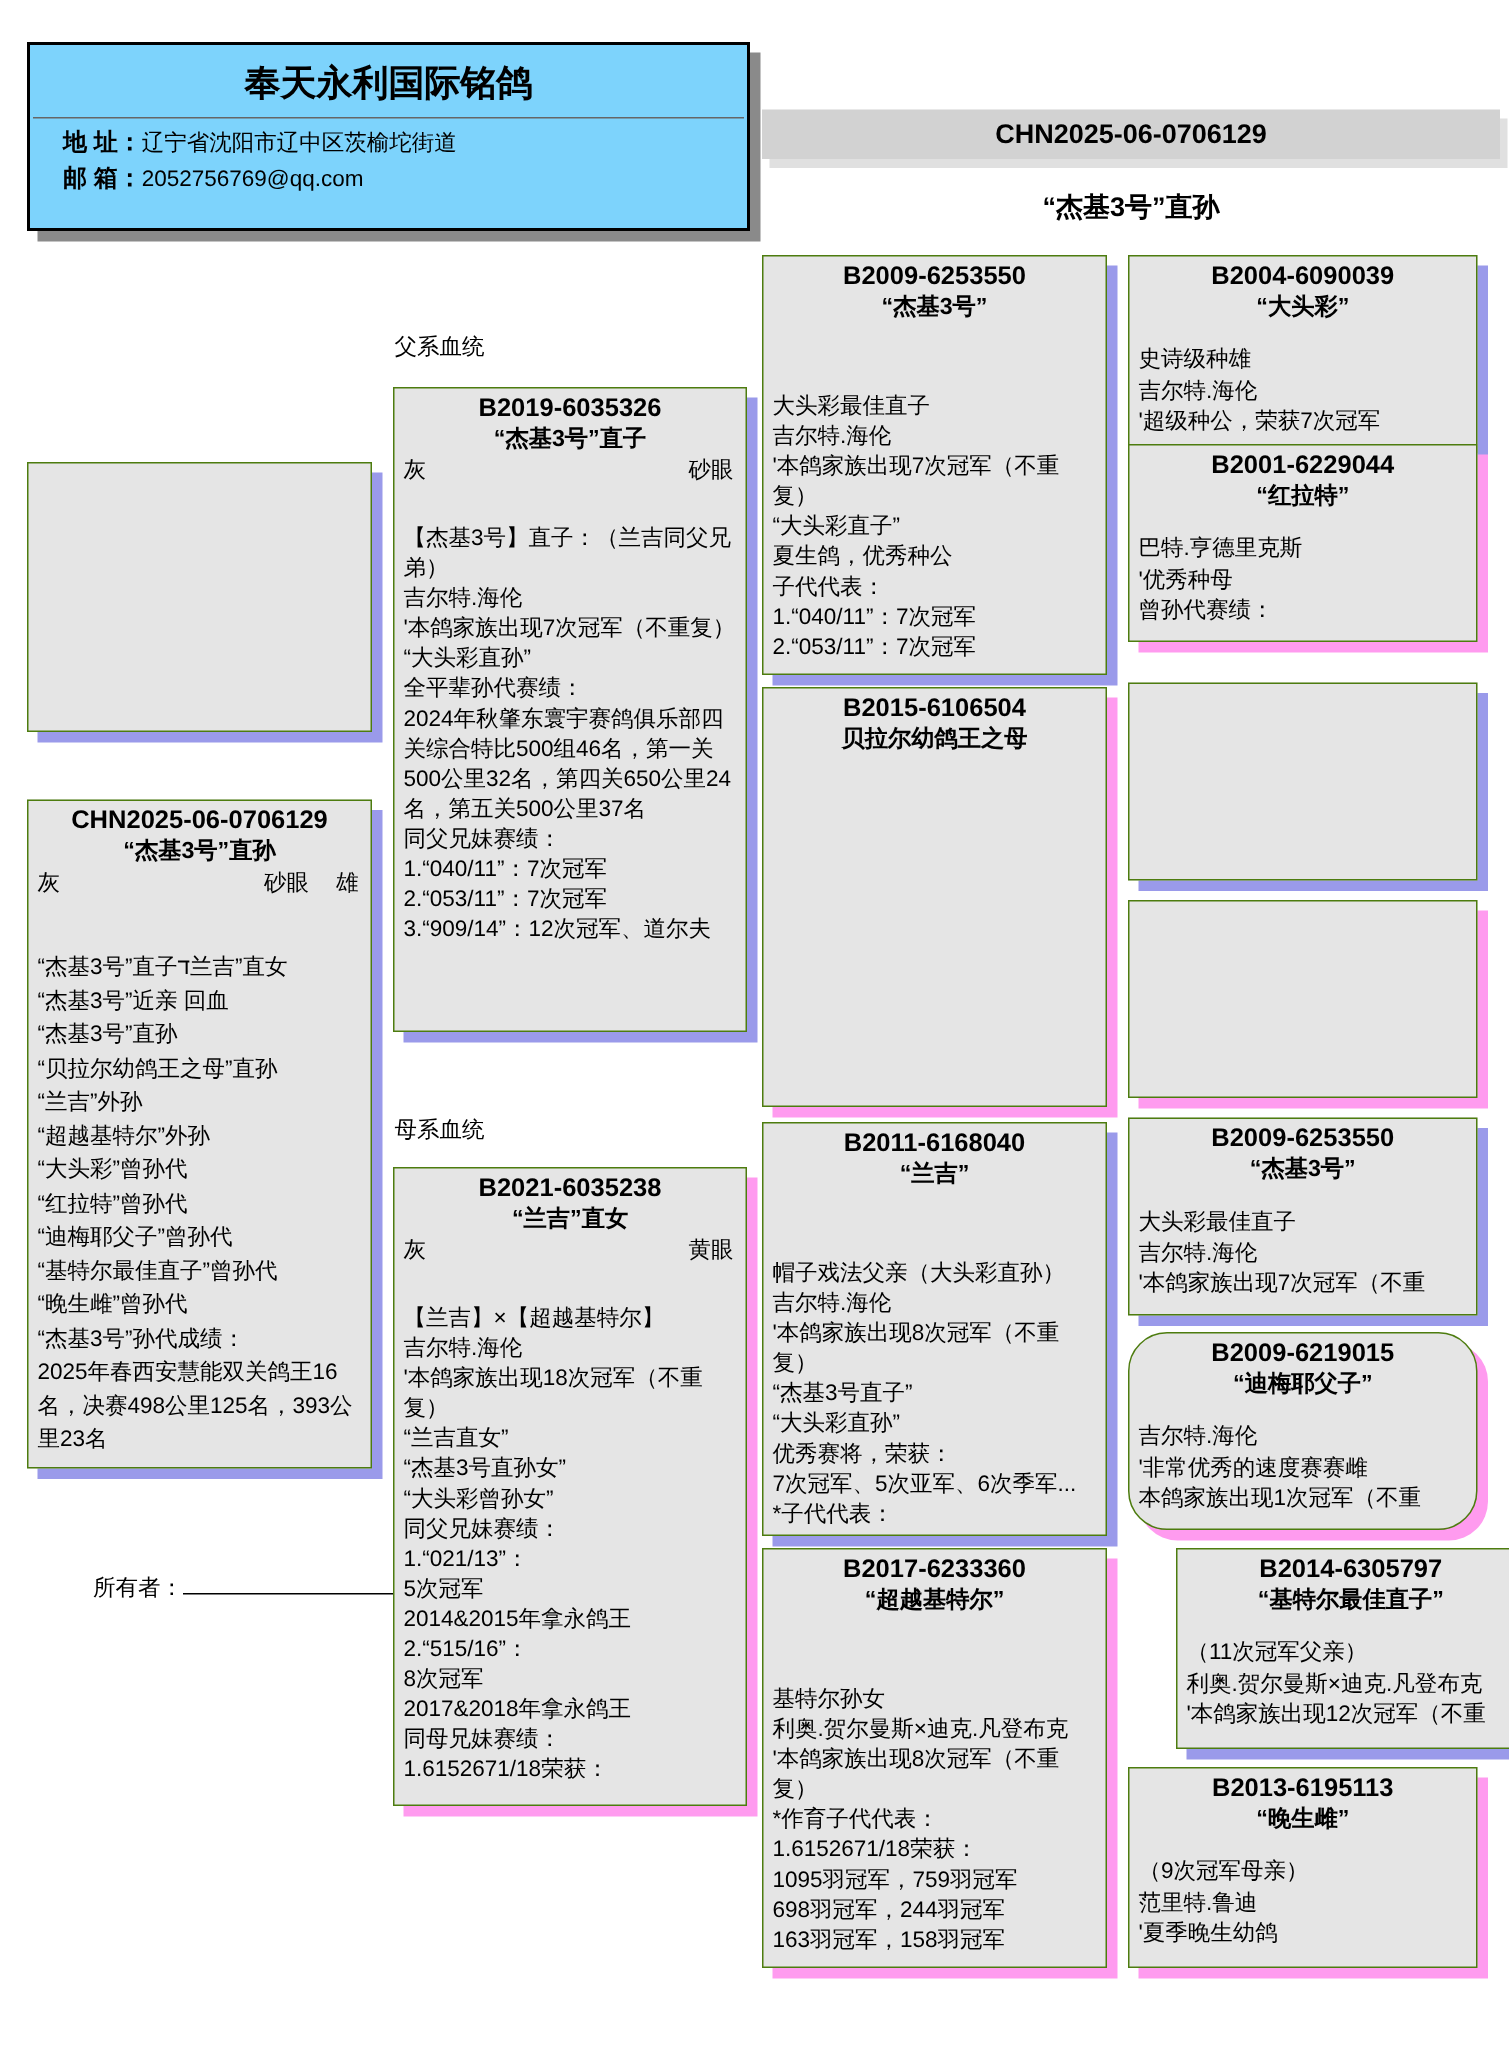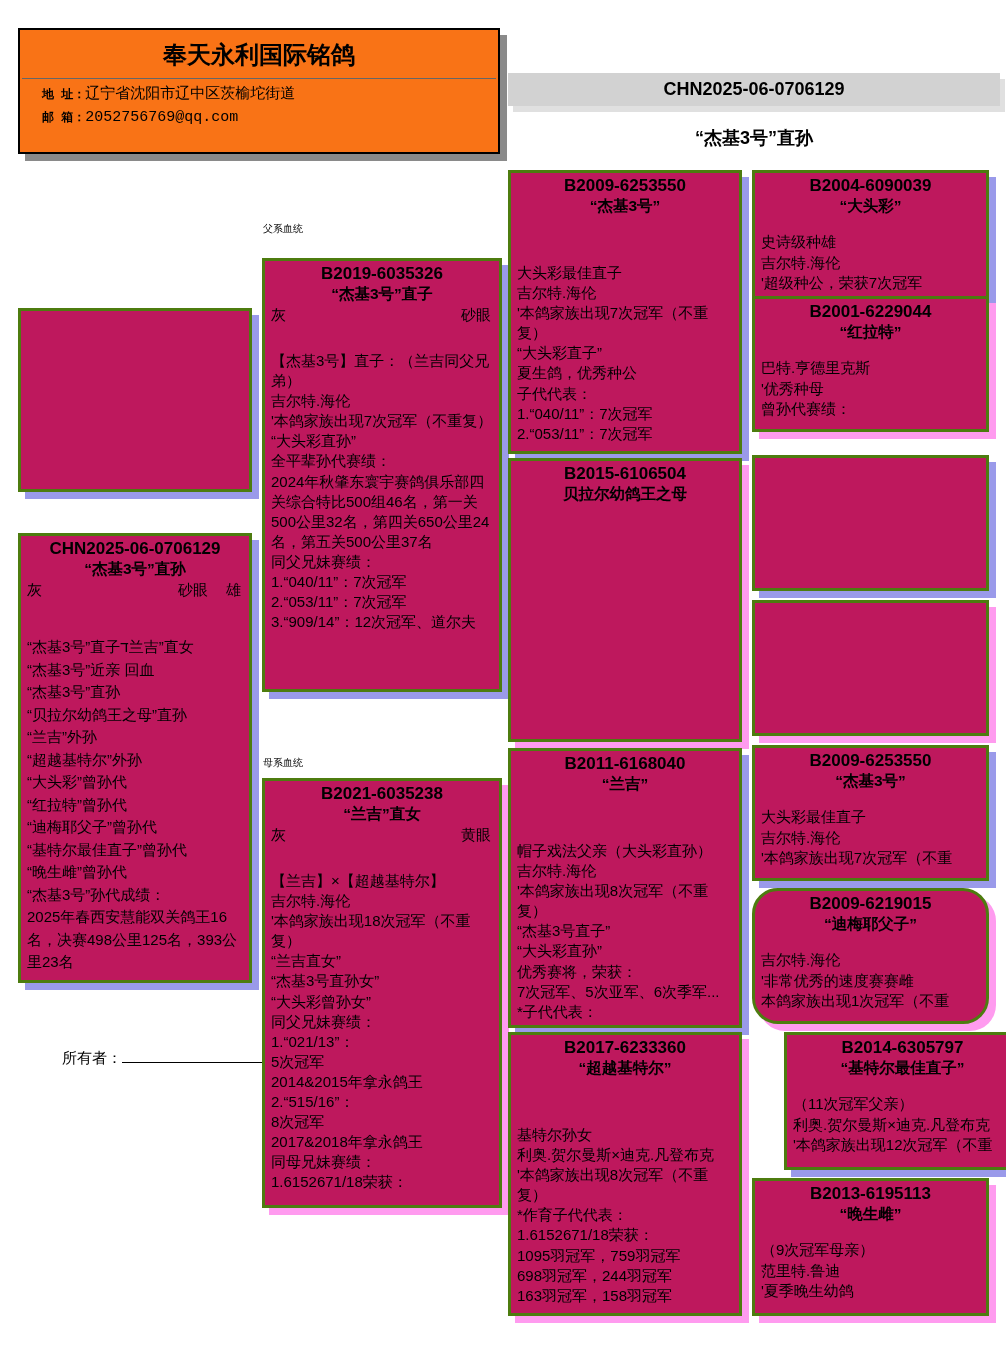"奉天永利国际铭鸽" .company { background: #f97316 -> #7dd3fc; font-family: Liberation Mono, monospace -> none }
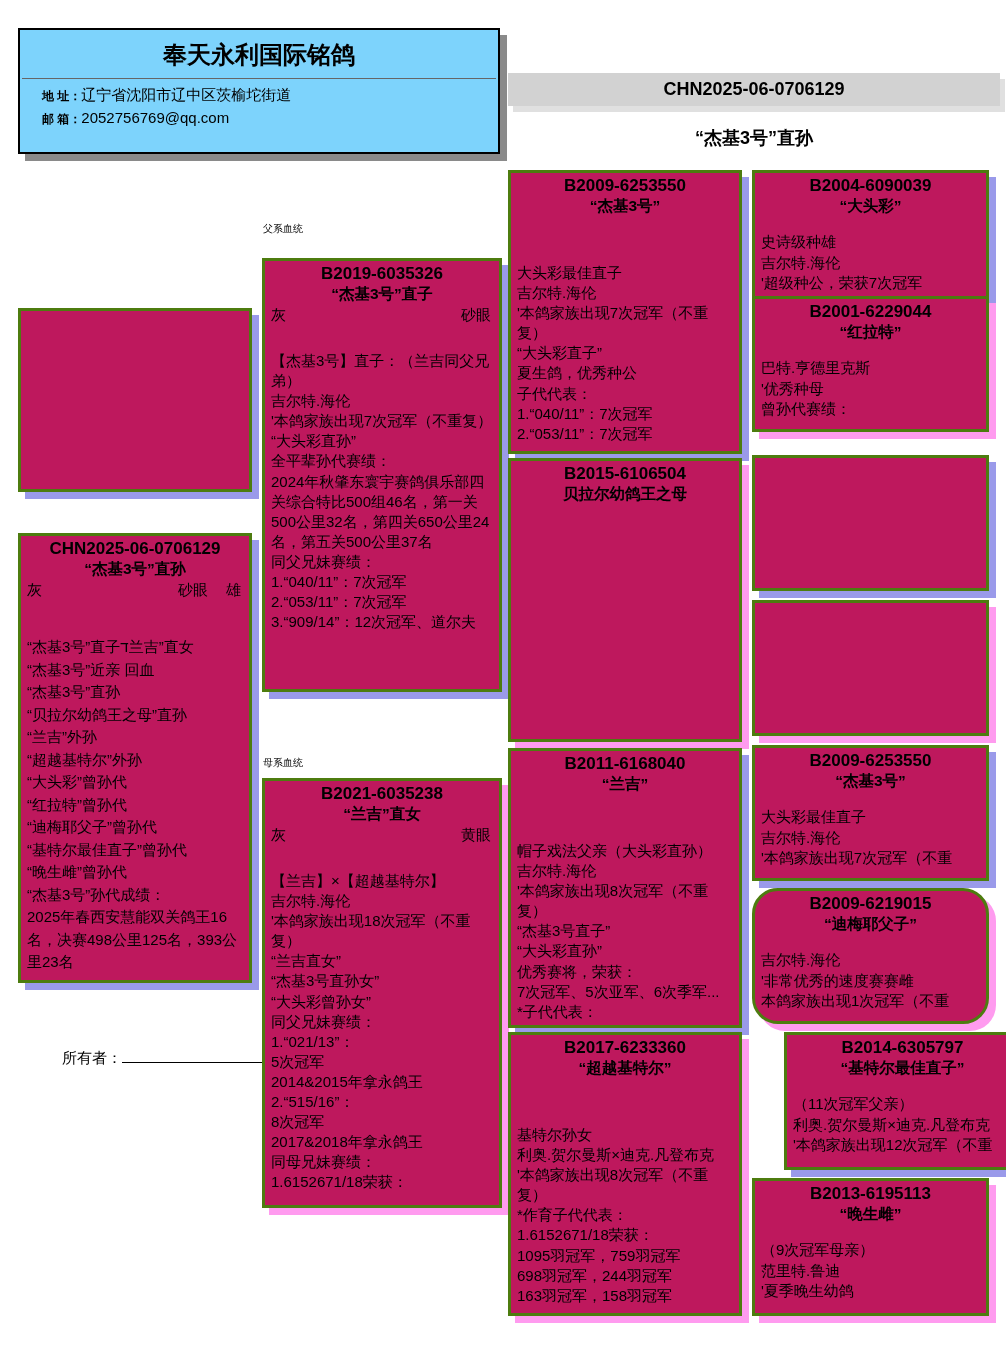"地 址：" .company-info b { font-size: 12px -> 16px }
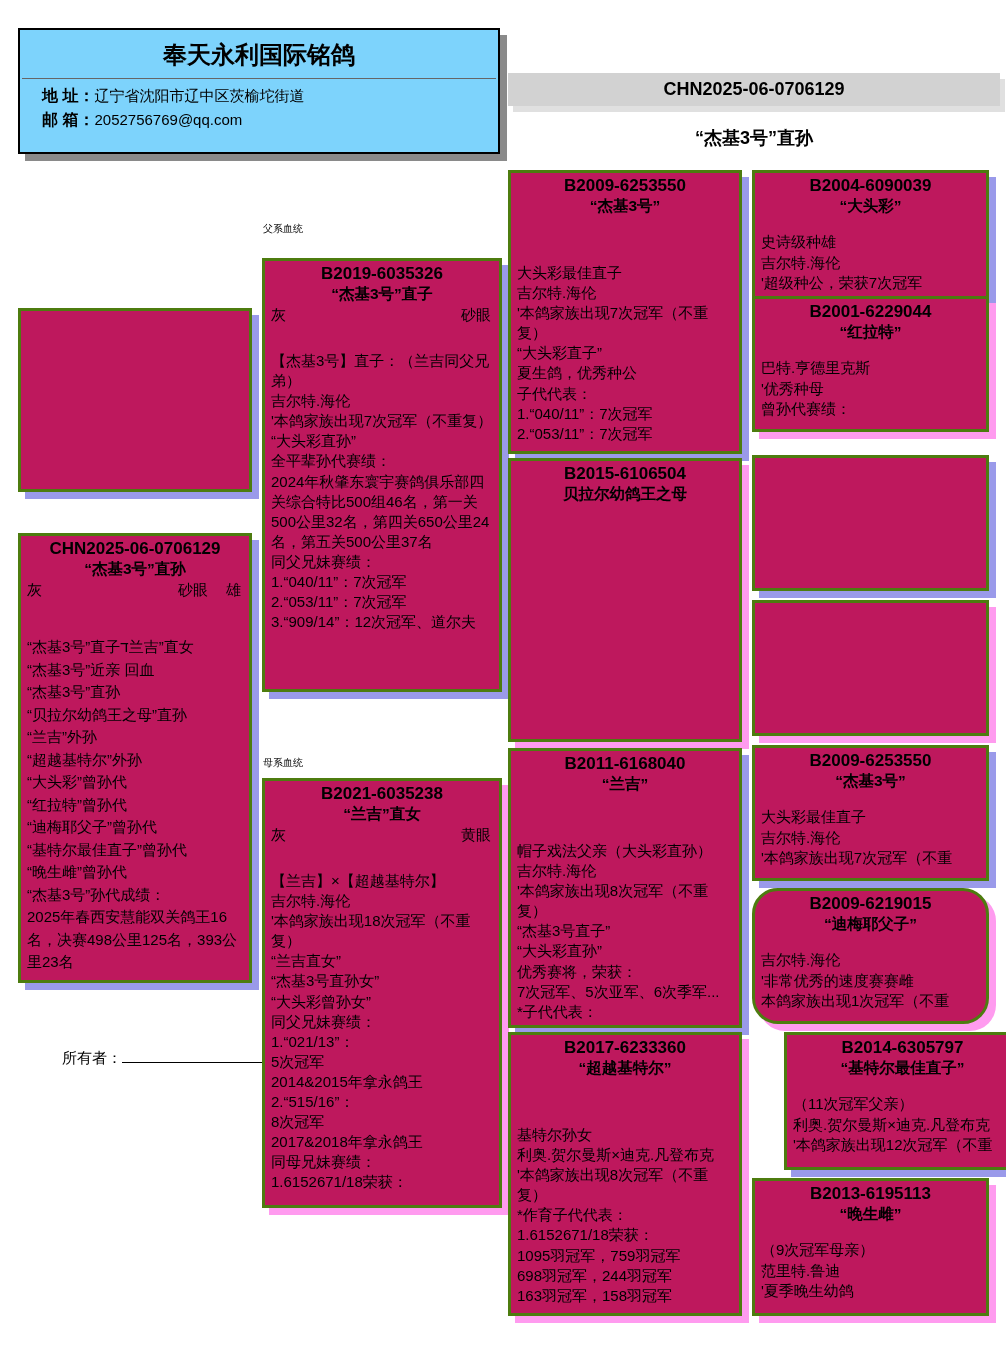"B2009-6253550" .box { background: #be185d -> #e5e5e5; border: 3px solid #4d7c0f -> 1px solid #4d7c0f }
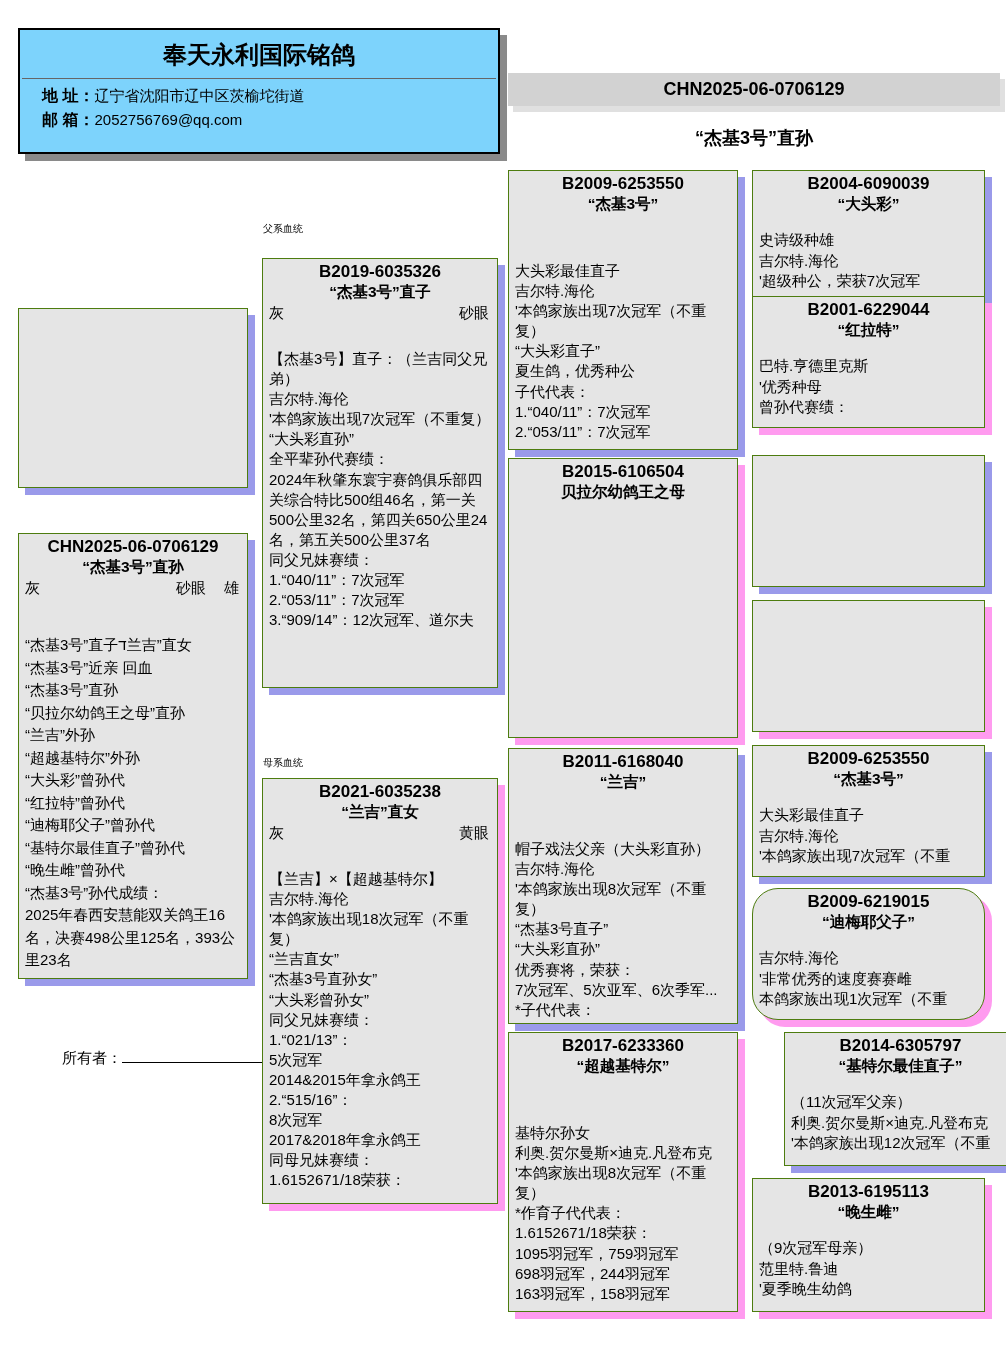"父系血统" .lineage-label { font-size: 10px -> 15px }
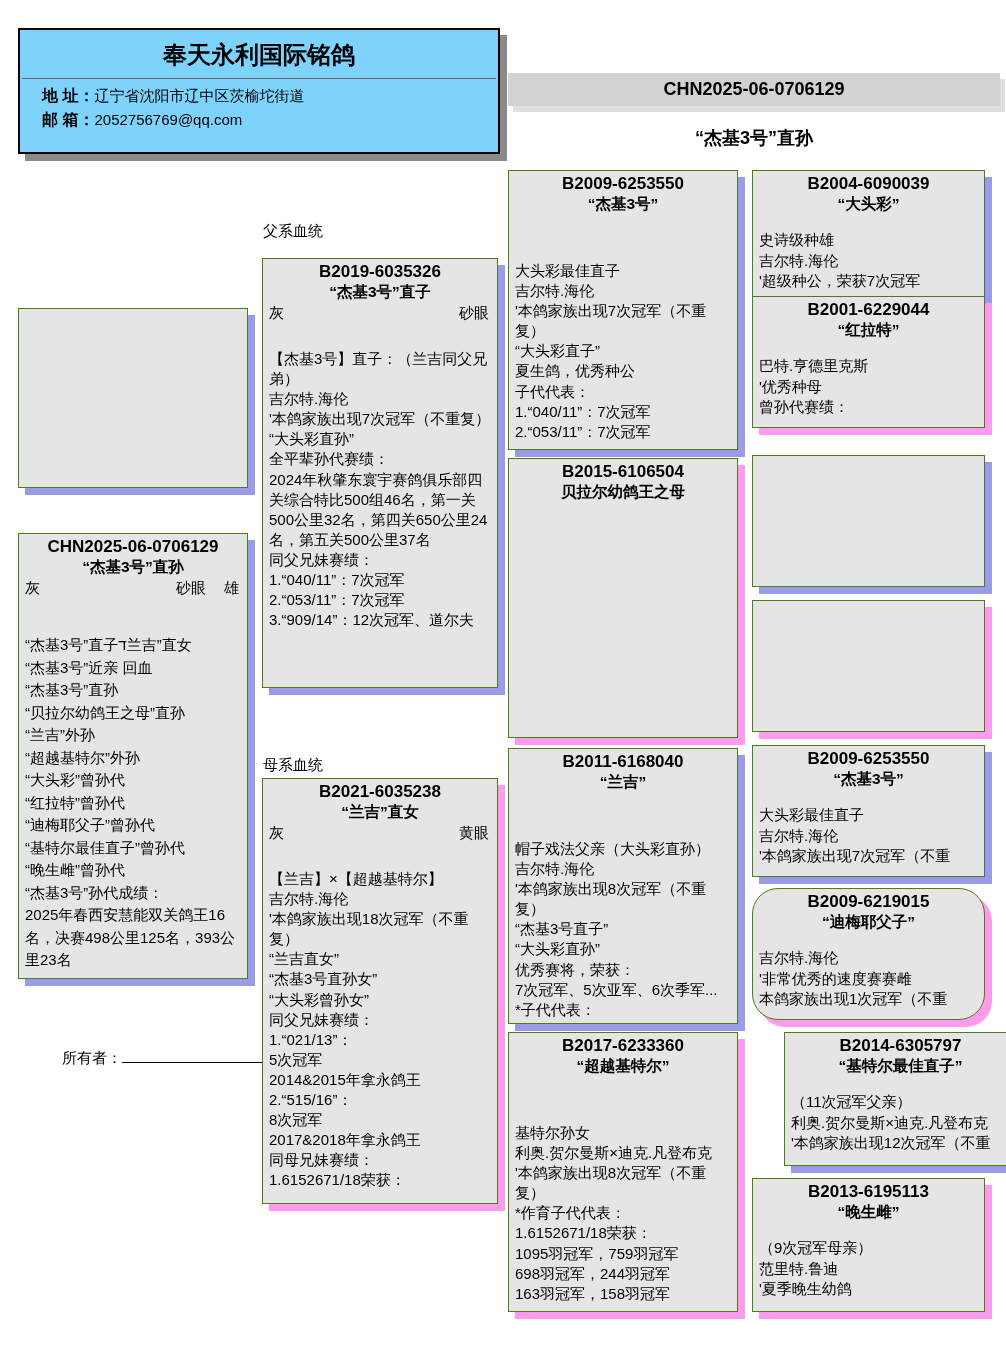"母系血统" div.lineage-label { margin-top: 12px -> none }
